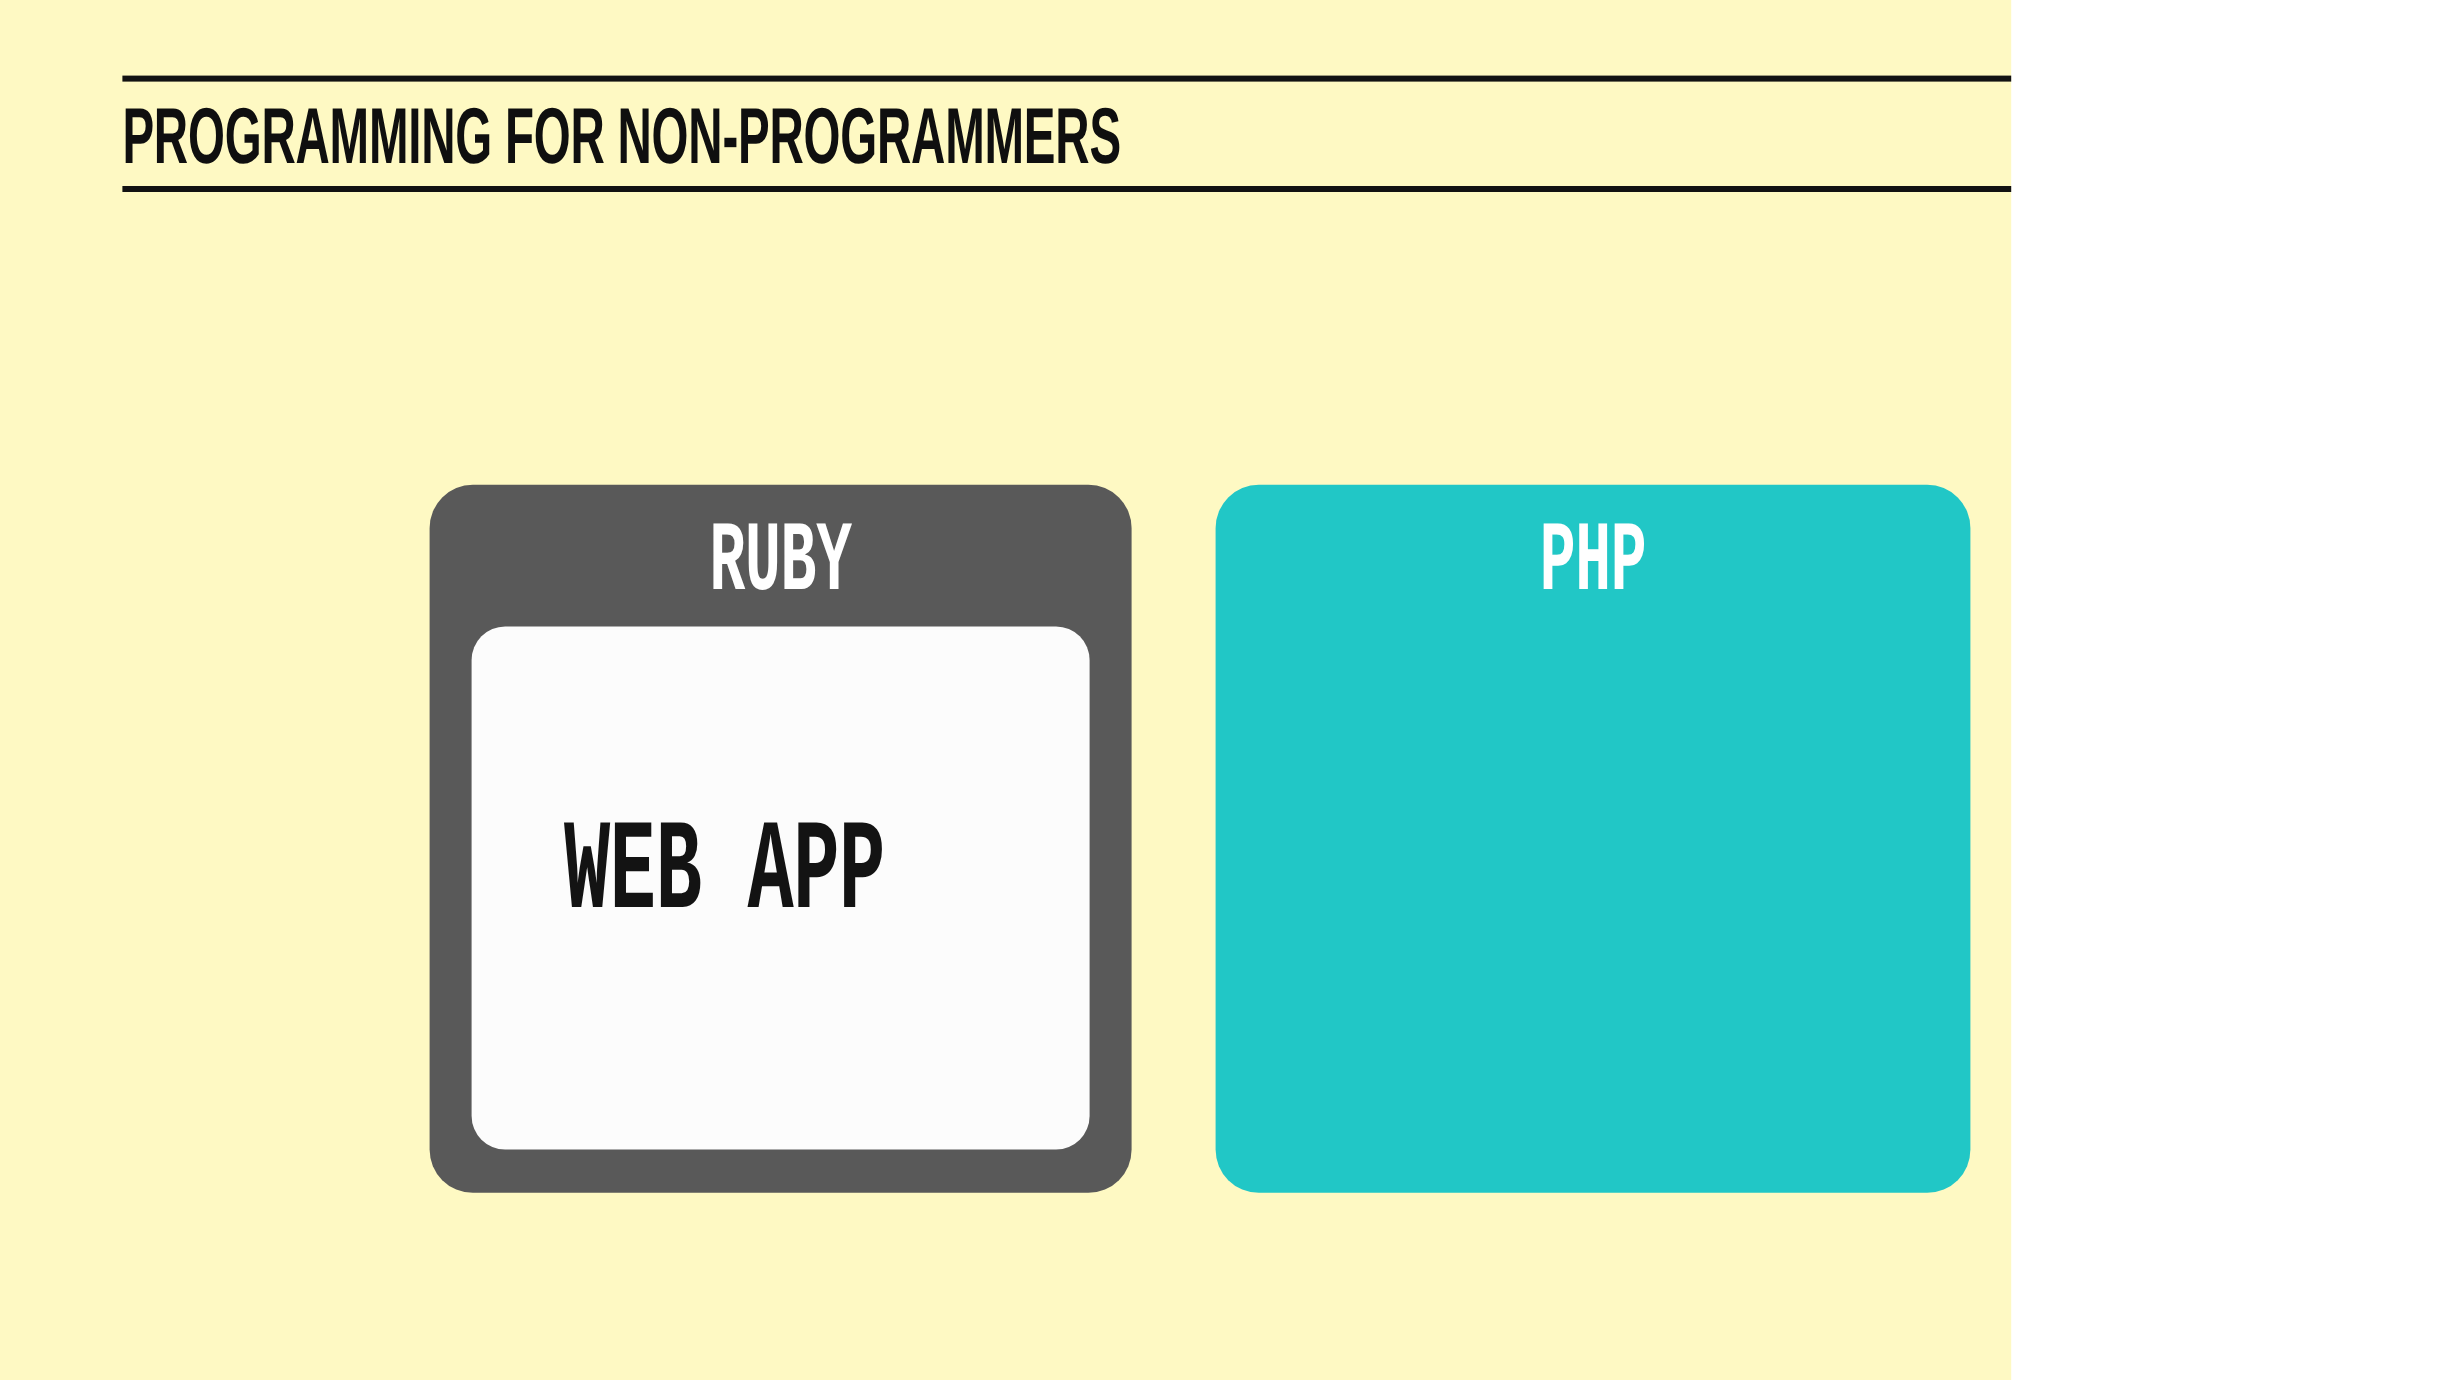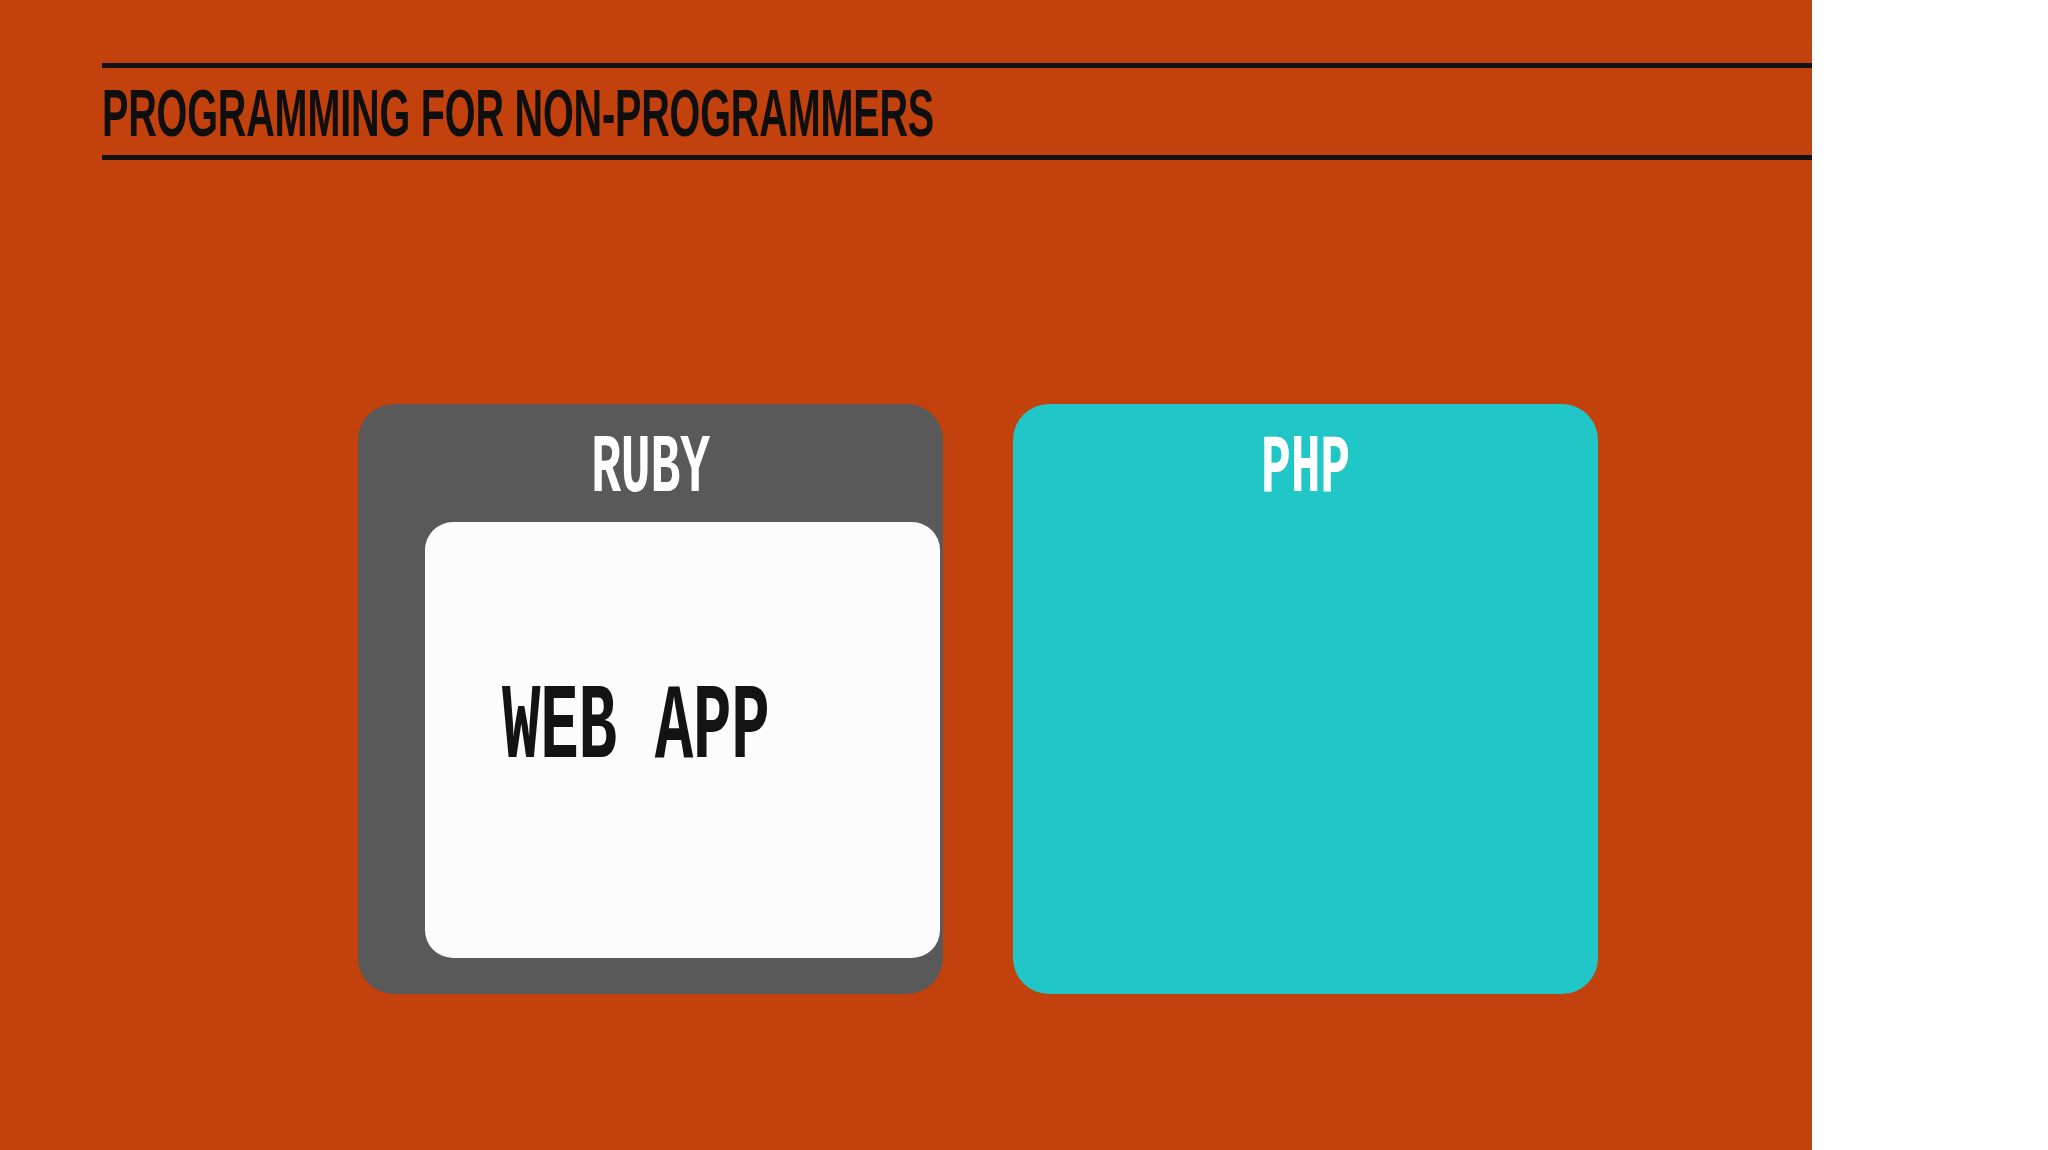"PROGRAMMING FOR NON-PROGRAMMERS" .stage { background: #c2410c -> #fef9c3; width: 1812px -> 1676px }
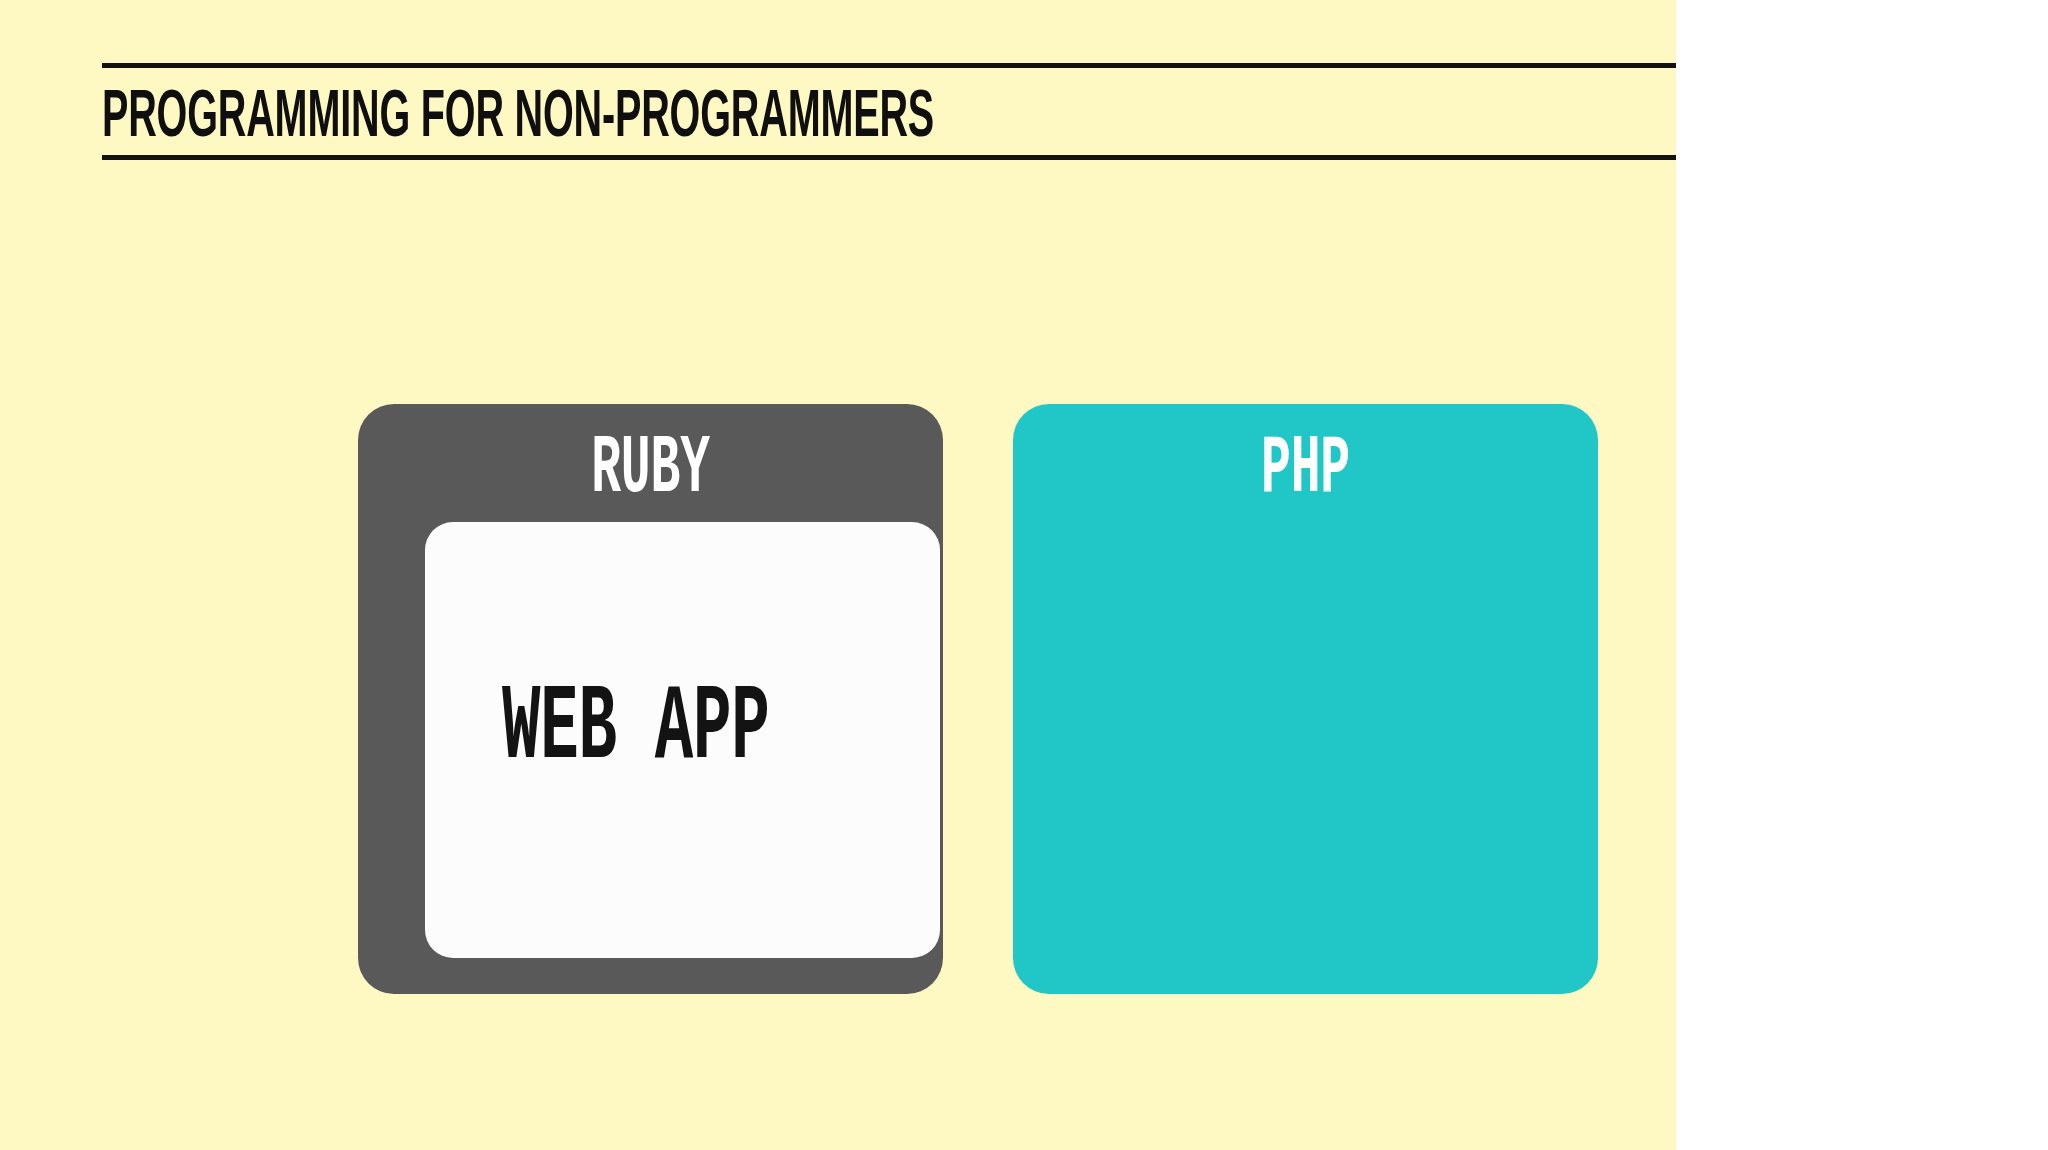"PHP" .card-php { padding-left: none -> 44px }
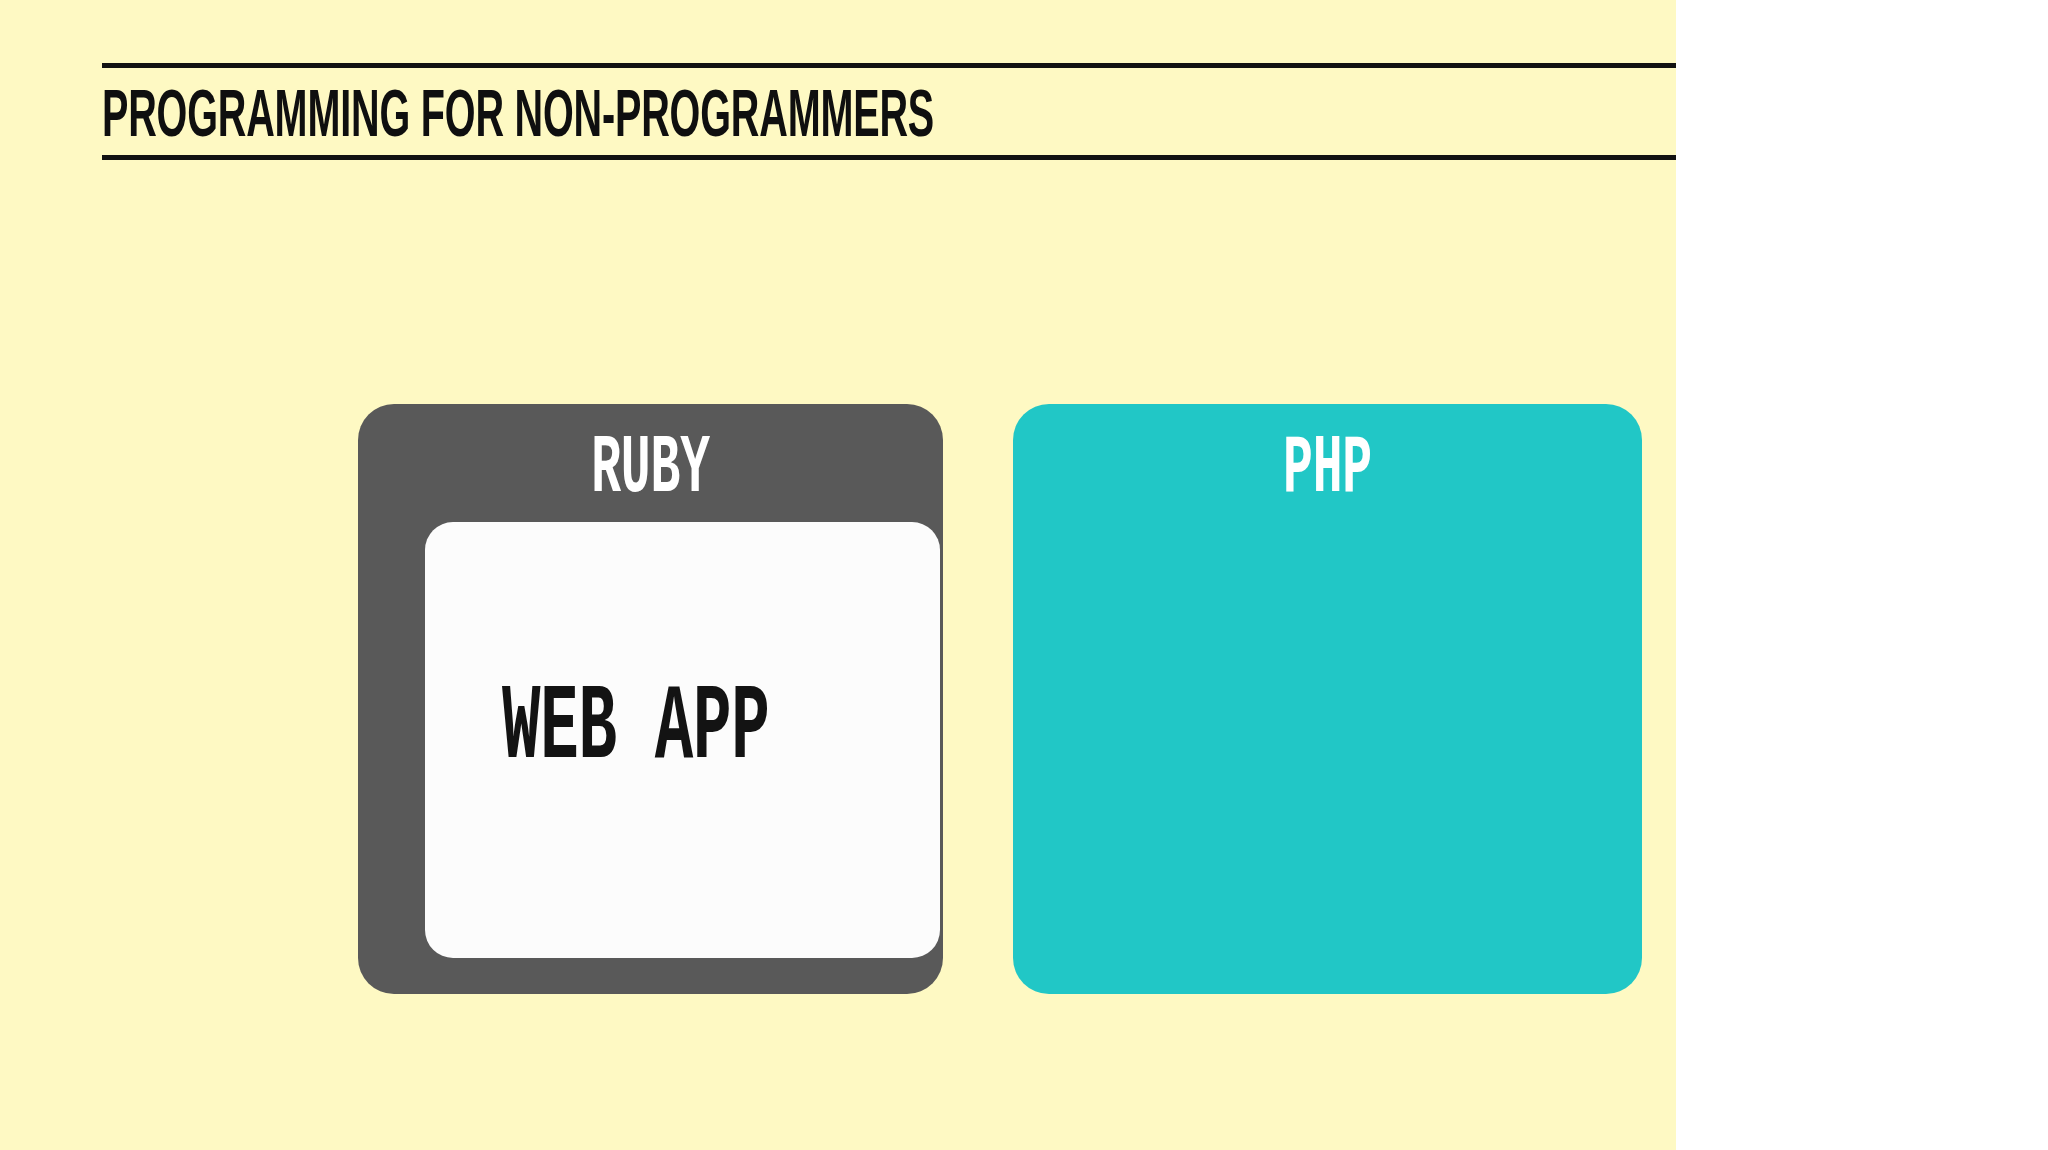"WEB APP" .card-inner { margin-left: 32px -> none }
